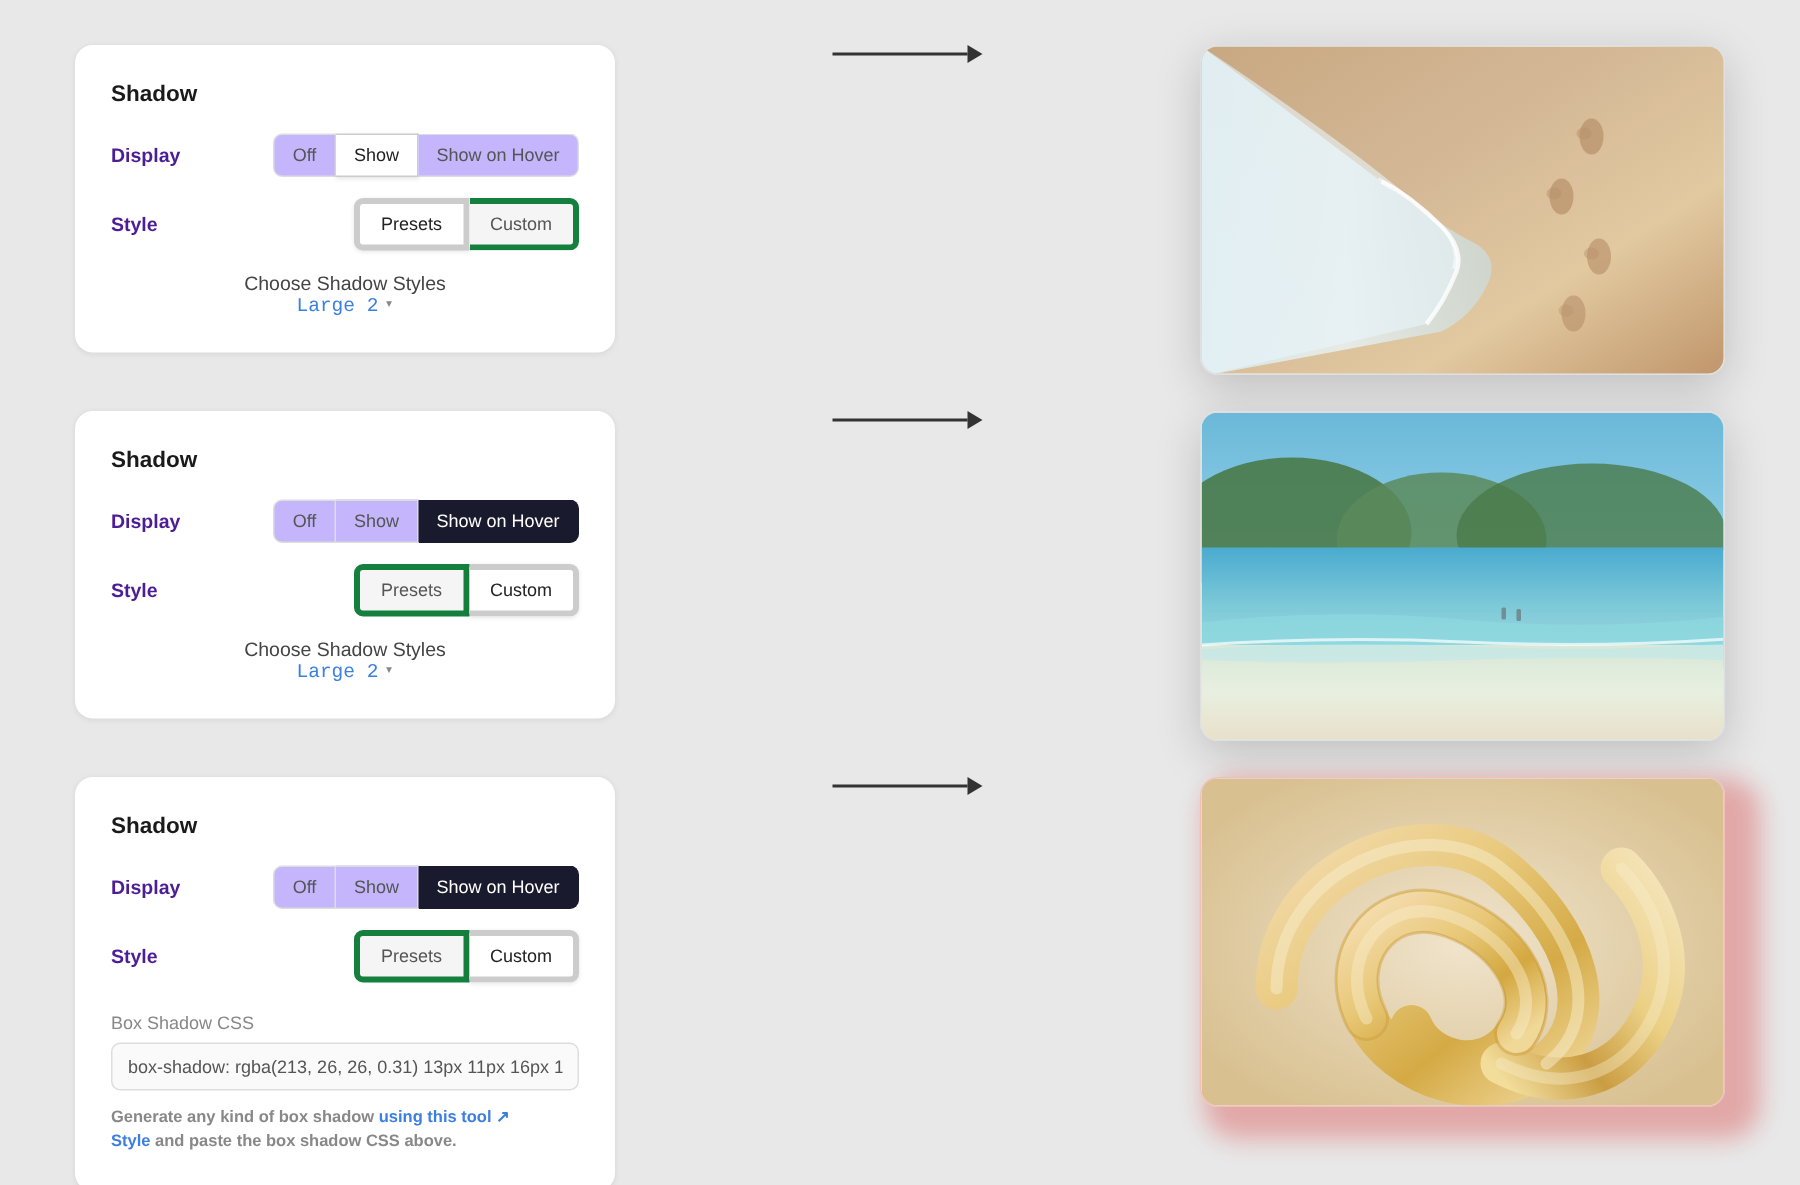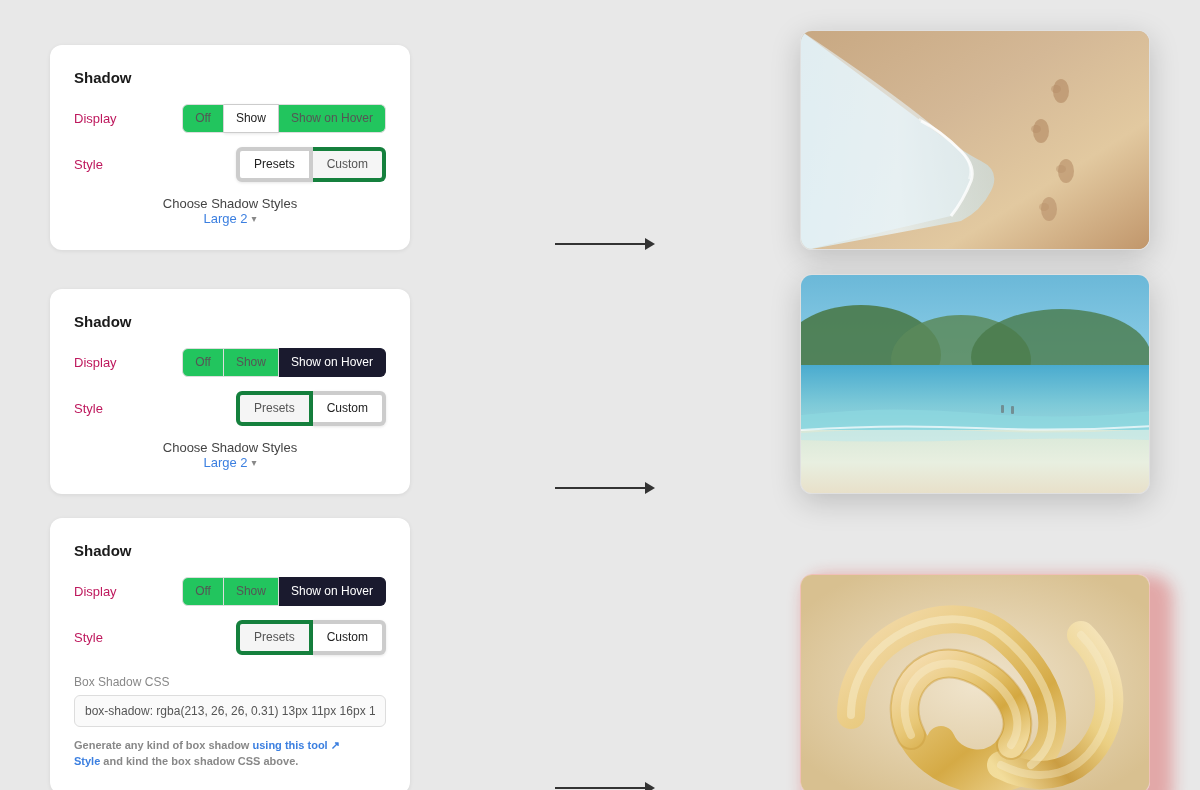"Shadow" .row { align-items: flex-end -> flex-start }
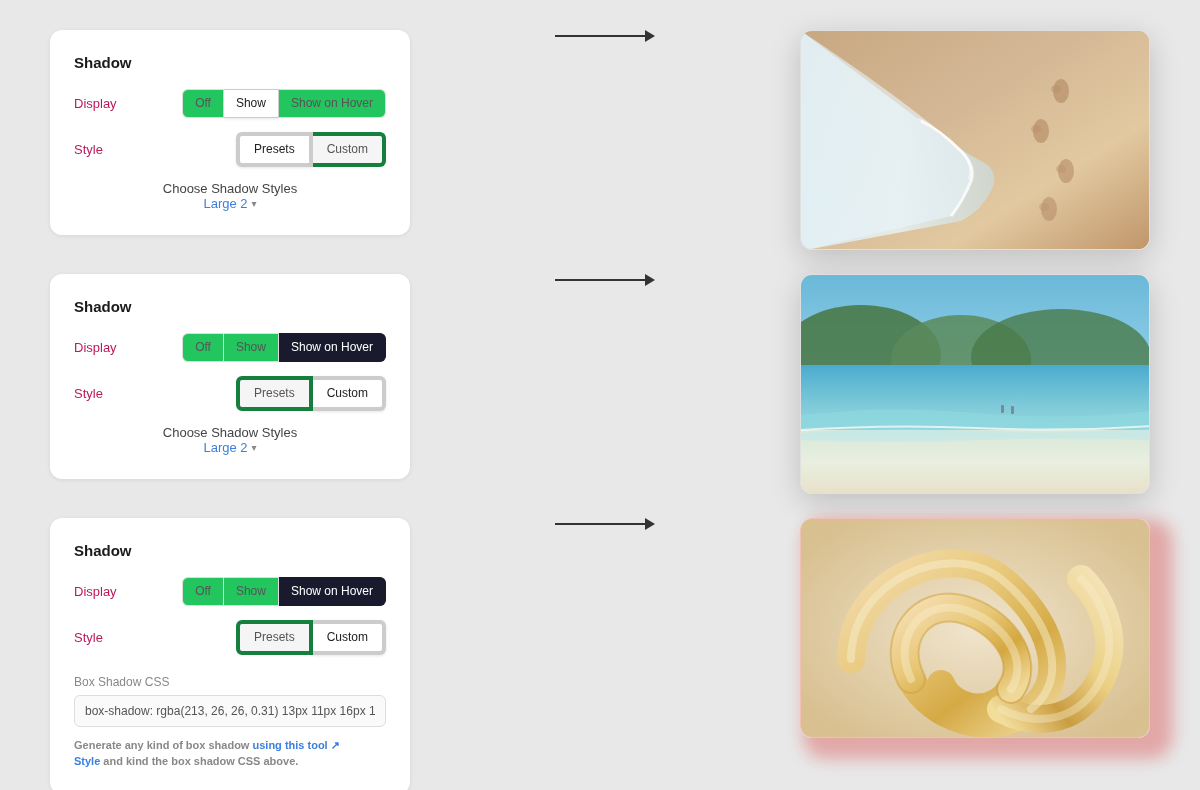"Display" .field-label { color: #be185d -> #4c1d95; font-weight: 400 -> 700 }
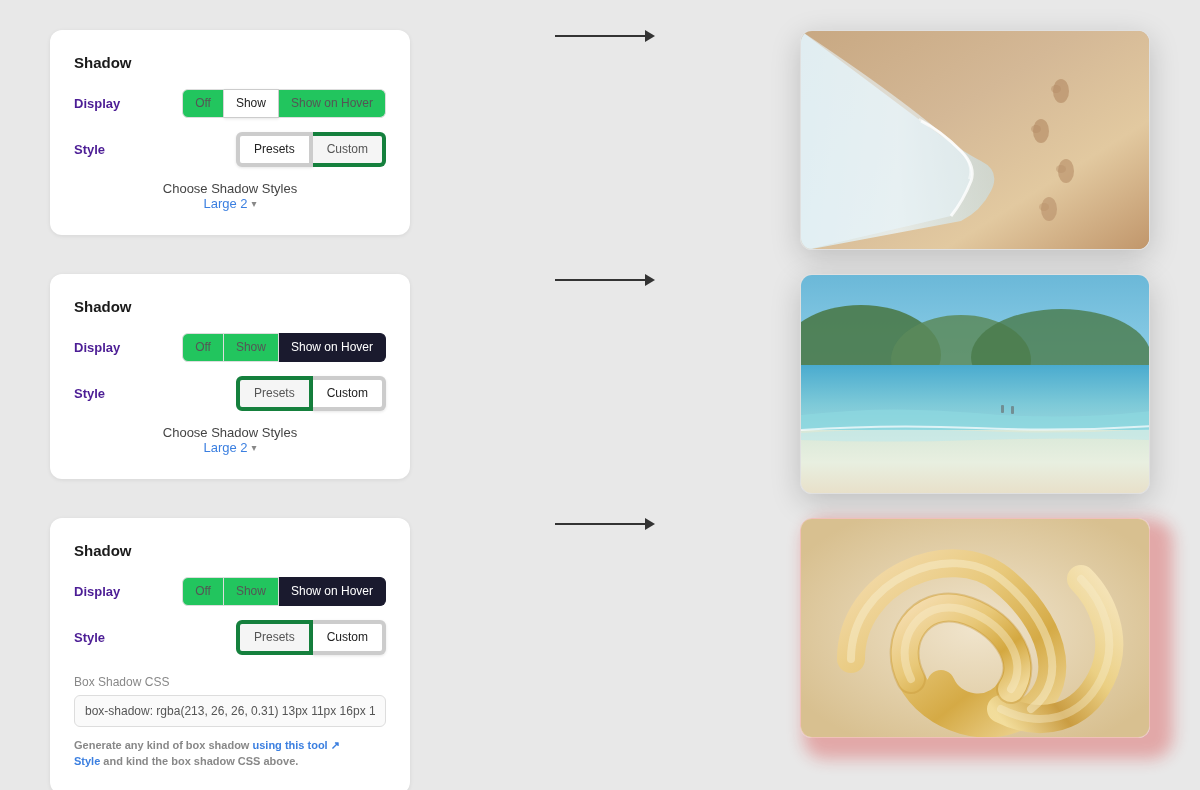"Off" .btn { background: #22c55e -> #c4b5fd }
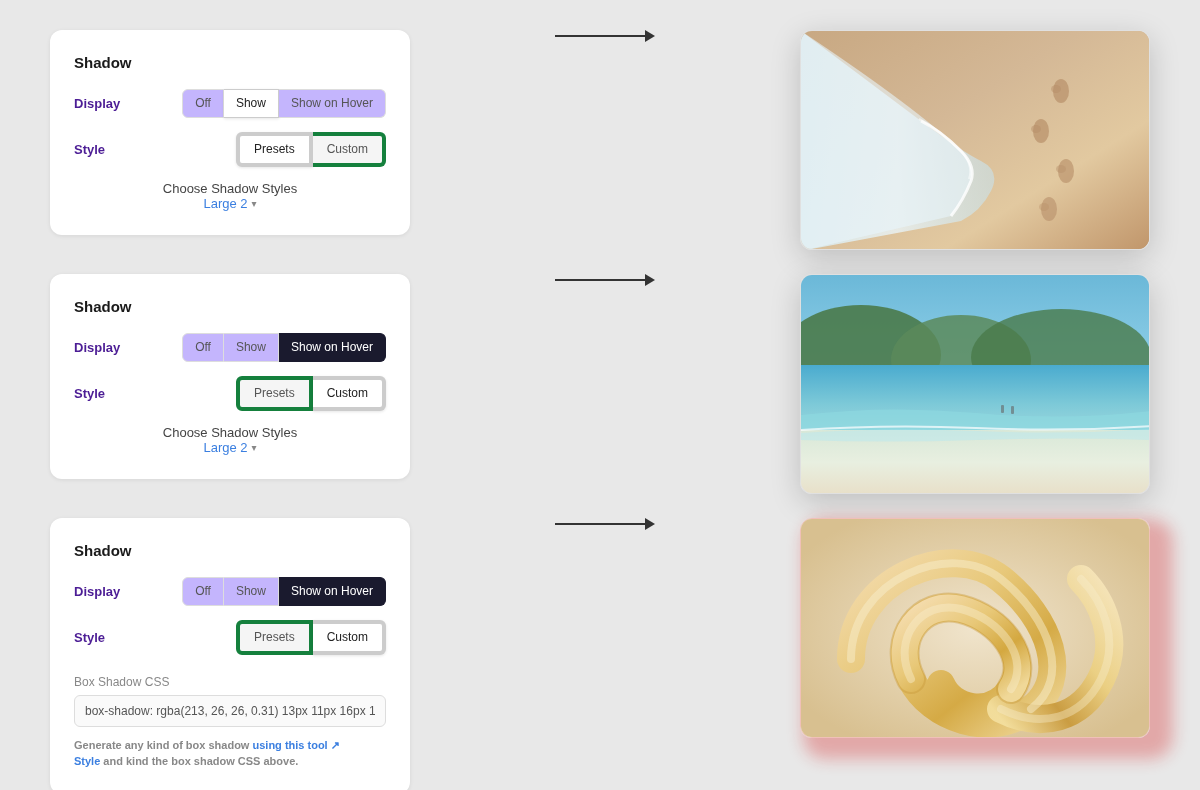"Large 2" .shadow-select { font-family: none -> Liberation Mono, monospace }
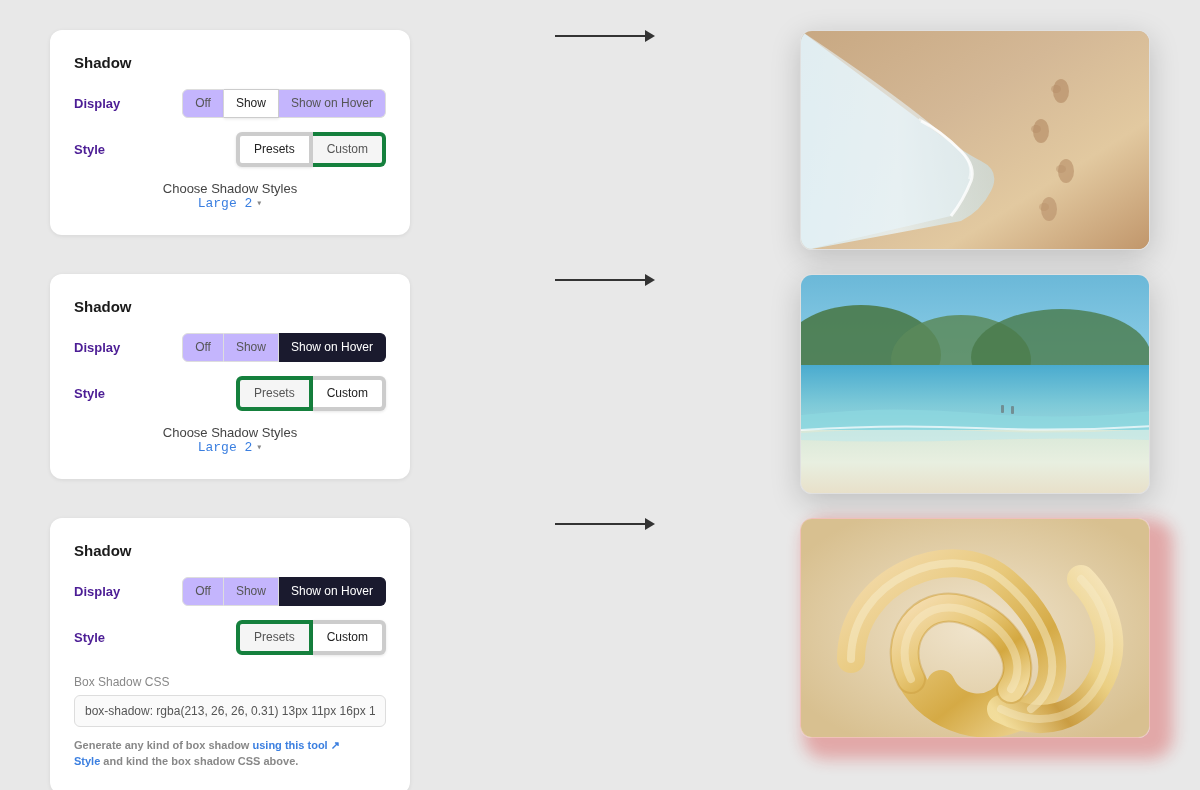"and kind the box shadow" span { text: kind -> paste }
